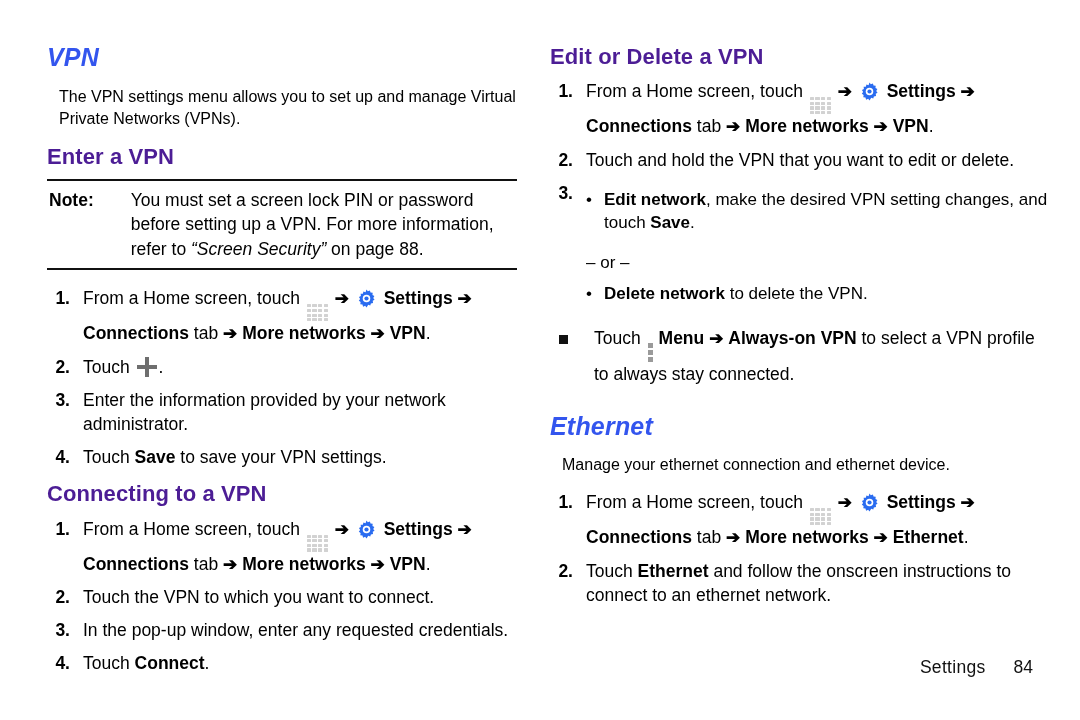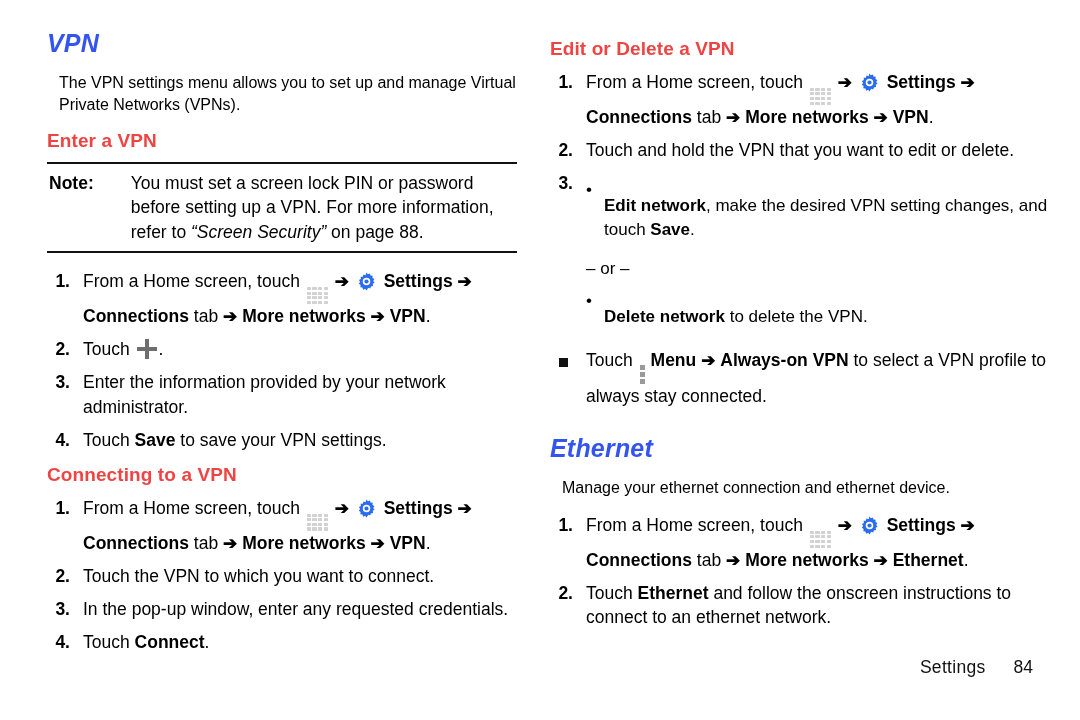"VPN" .col { top: 30px -> 44px }
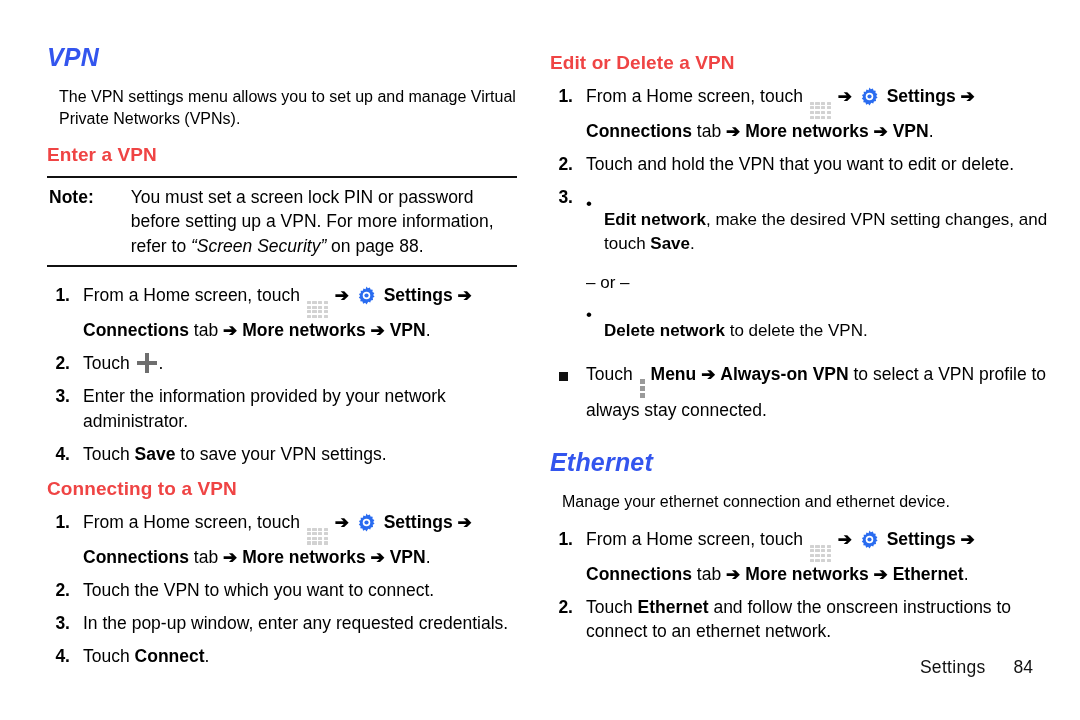"Edit or Delete a VPN" .h2 { color: #ef4444 -> #4c1d95; font-size: 19px -> 22px; margin: 8px 0 10px 0 -> 0 0 10px 0 }
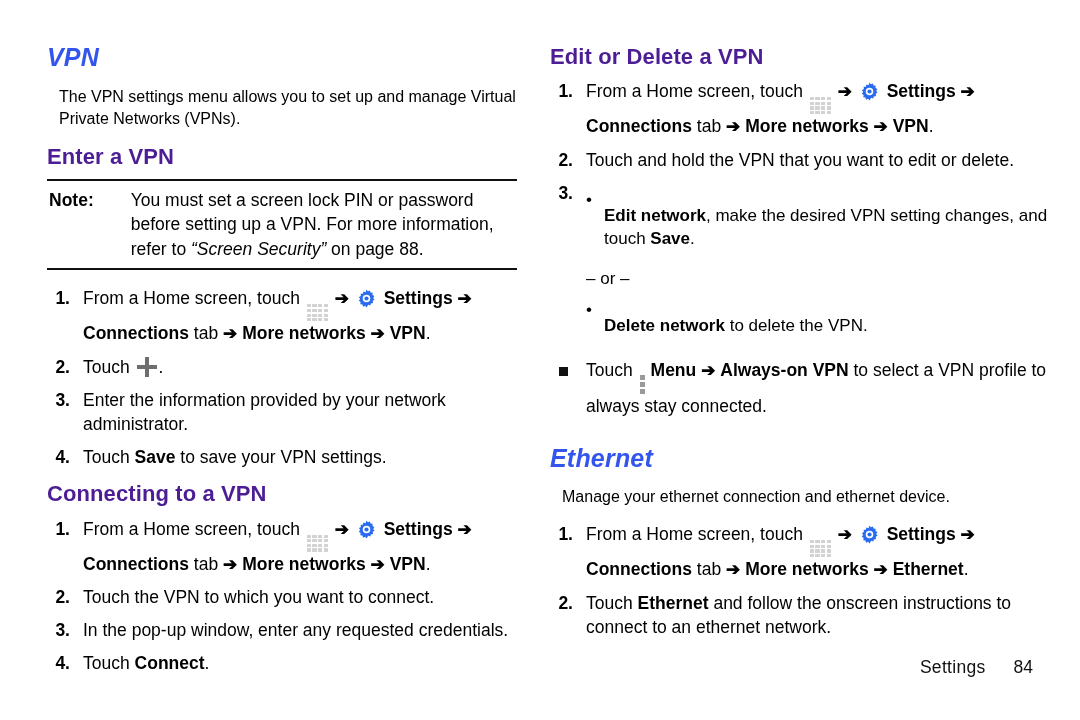"Edit network, make the desired" .sub-body { margin-top: 16px -> none }
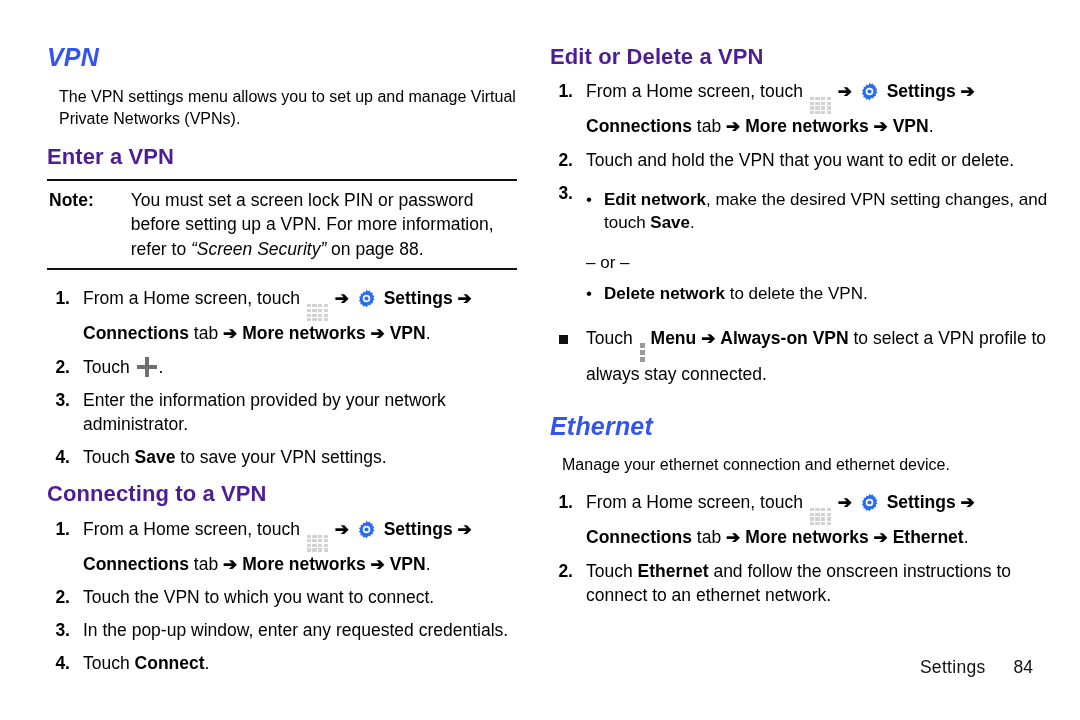"Touch Menu ➔ Always-on VPN" .sq-step { gap: none -> 8px }
